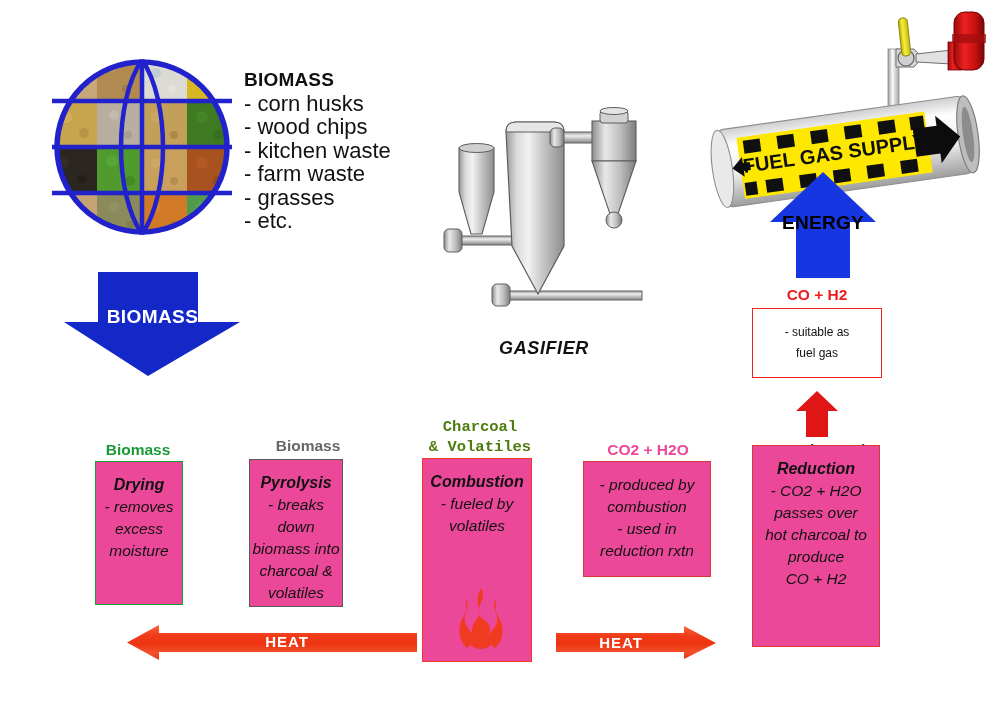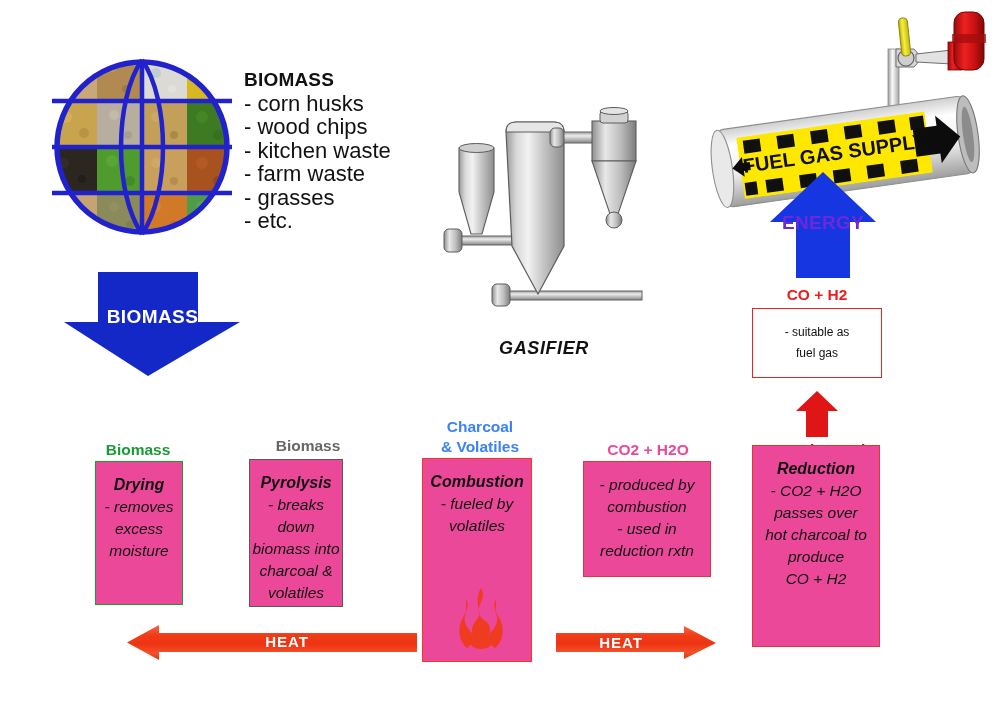"ENERGY" #energy-arrow .lbl { color: #6d28d9 -> #000000 }
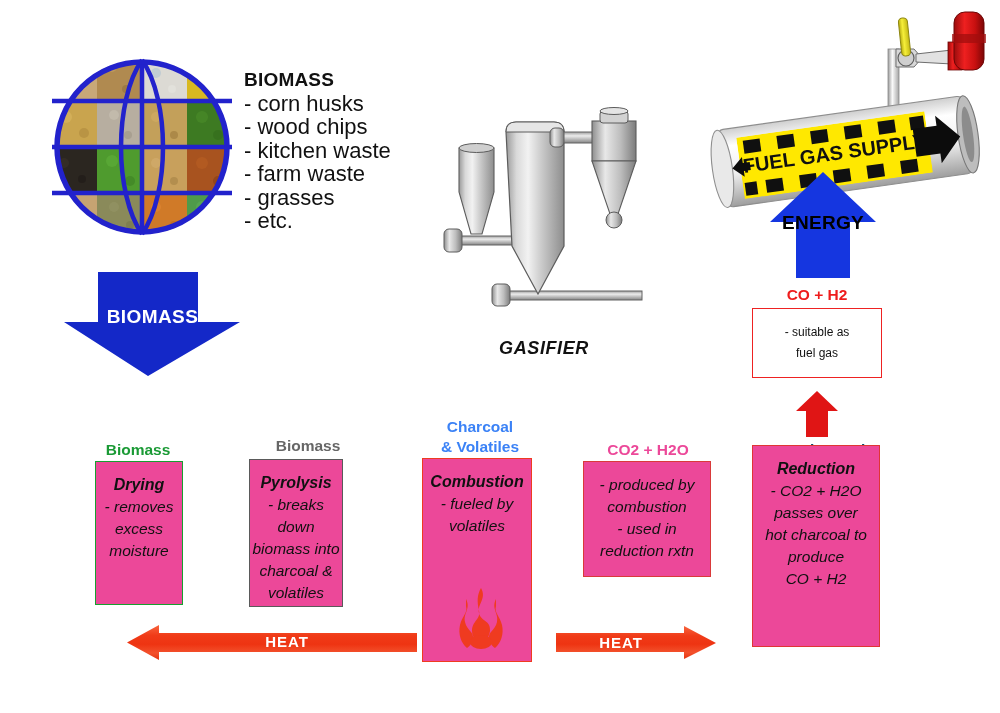"Charcoal" #cap-comb { color: #3b82f6 -> #4d7c0f; font-family: none -> Liberation Mono, monospace }
